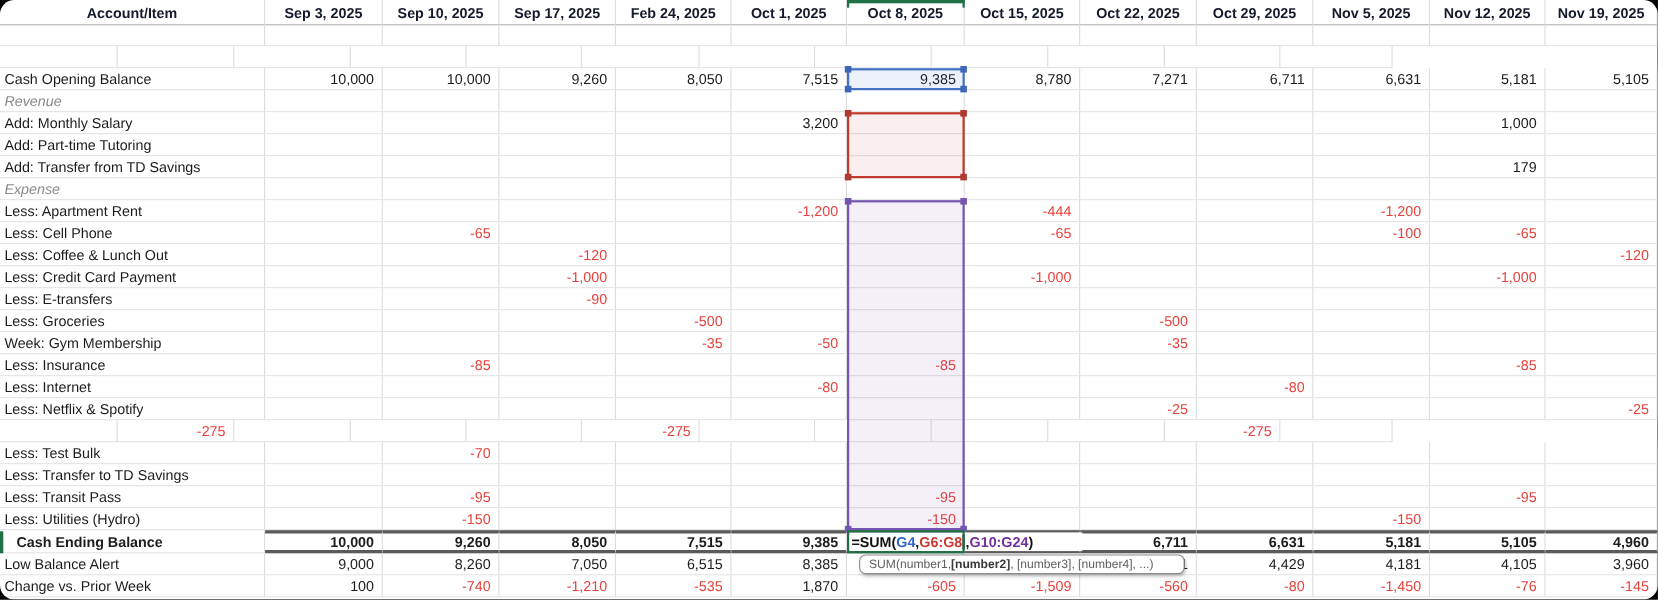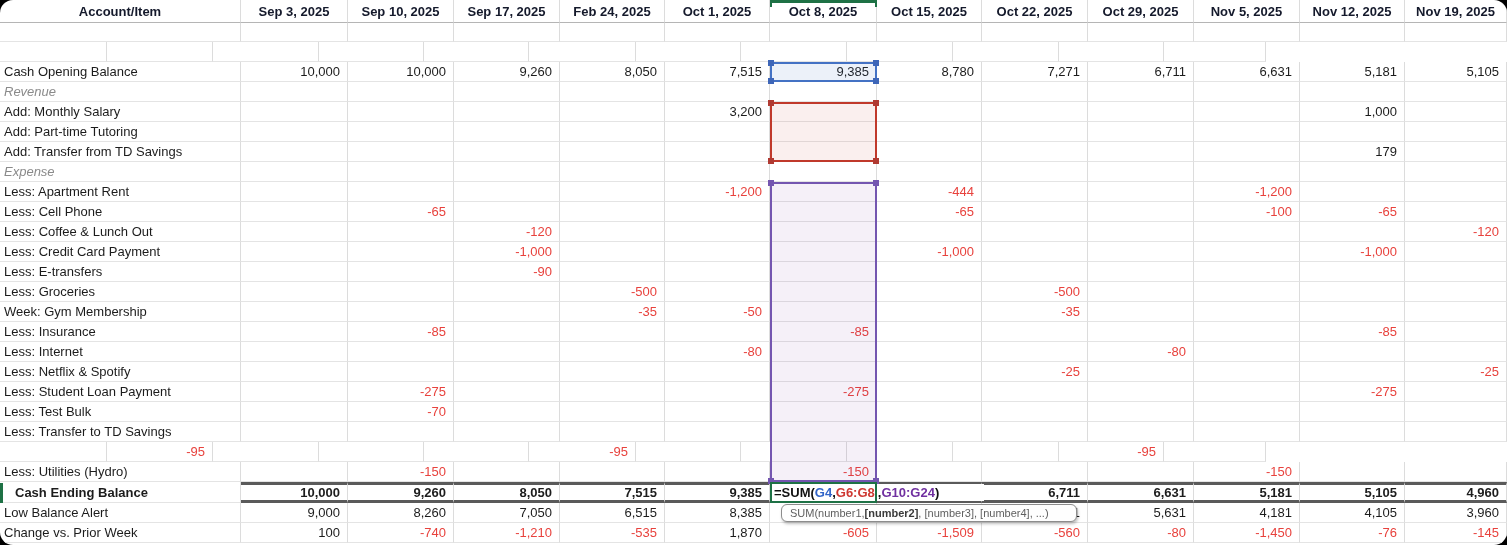"Less: Student Loan Payment" div.cell { html: <div>Less: Student Loan Payment</div> -> none }
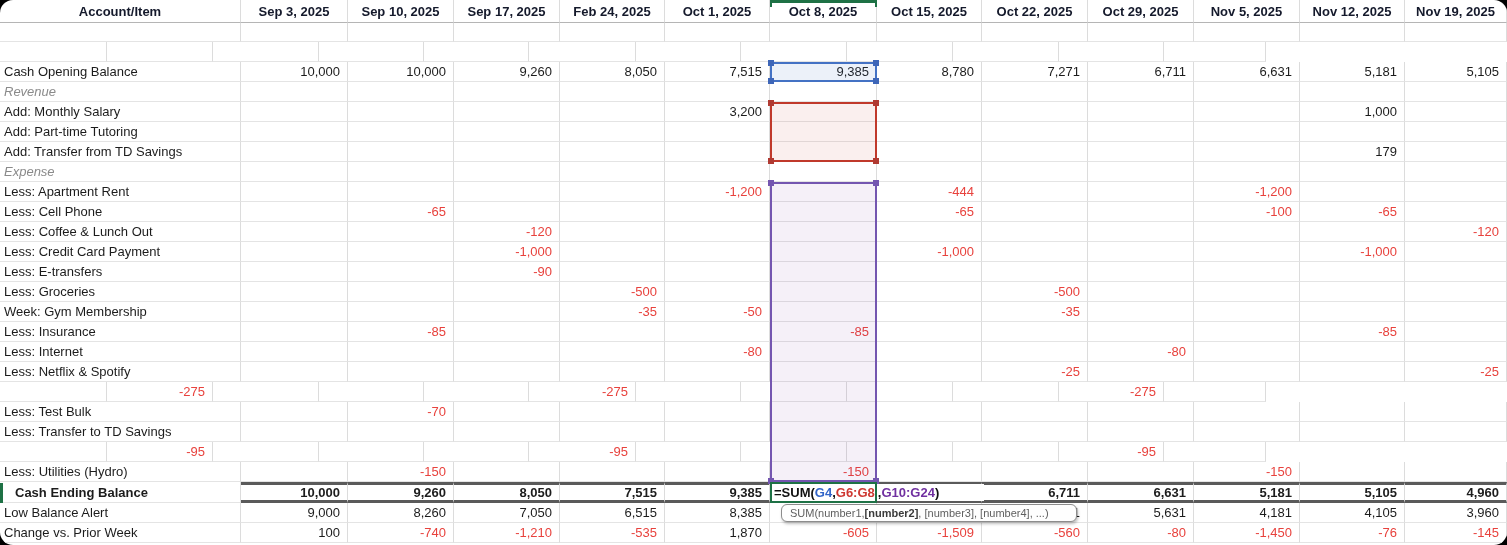"Less: Transit Pass" div.cell { html: none -> <div>Less: Transit Pass</div> }
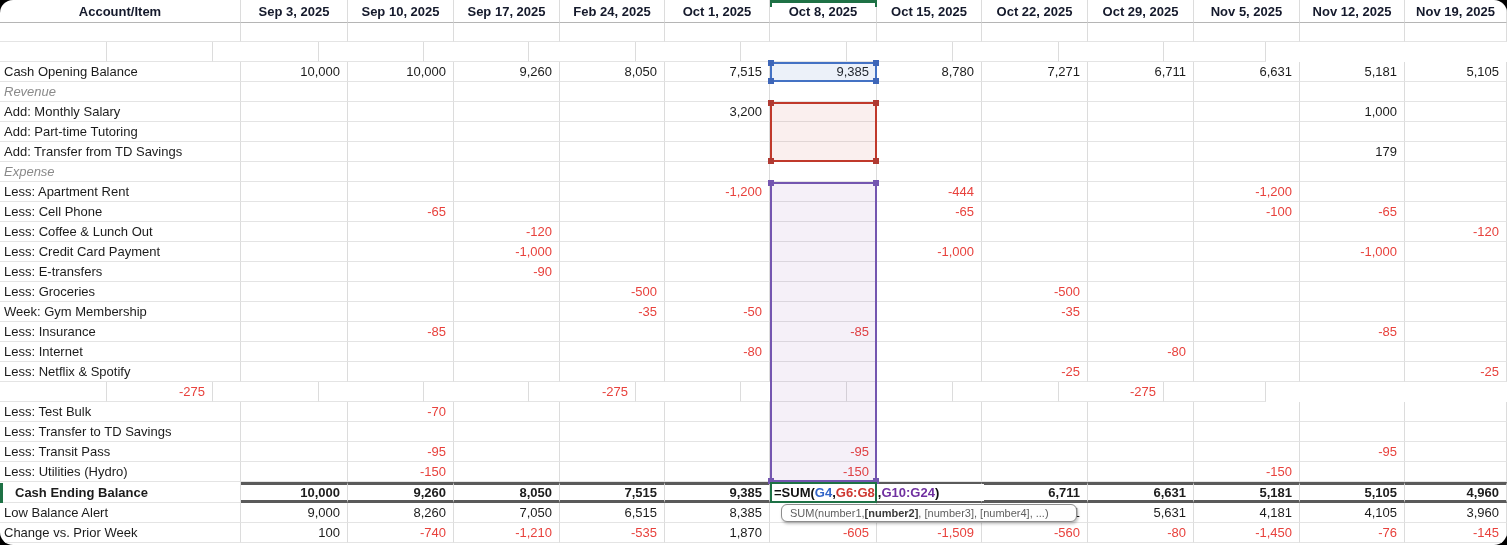"5,631" div.cell { text: 5,631 -> 4,429 }
